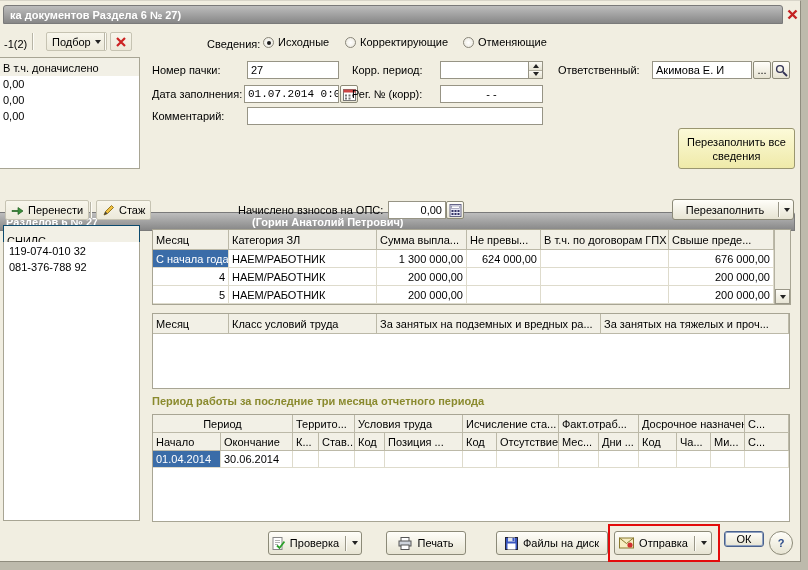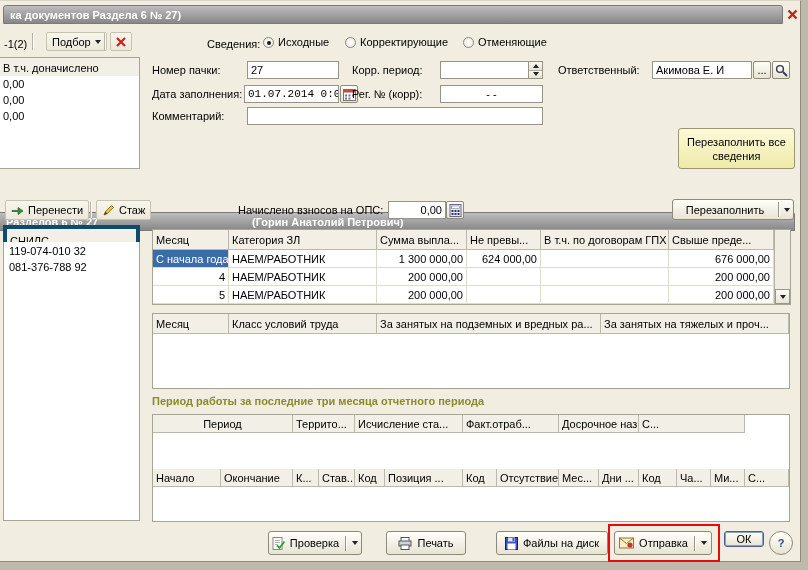"СНИЛС" div.a { border: 4px solid #0c4a6e -> 1px solid #0c4a6e }
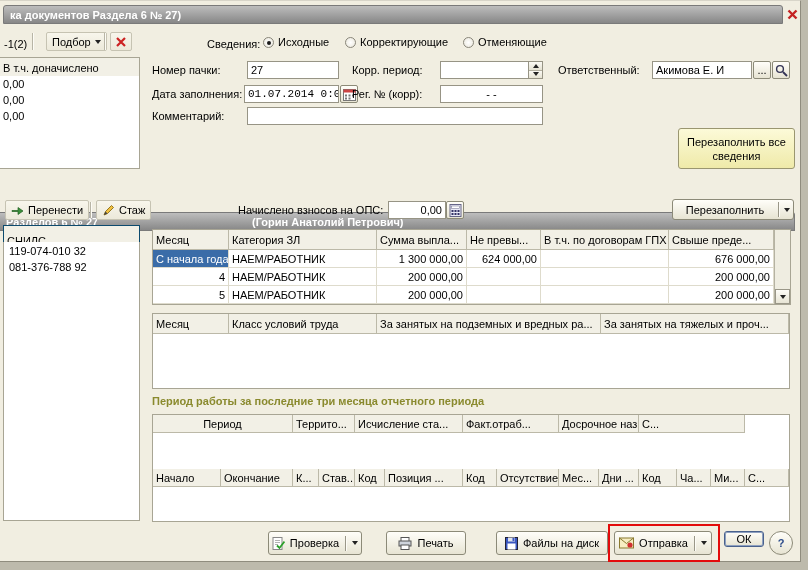"Условия труда" div.hc { html: none -> <div>Условия труда</div> }
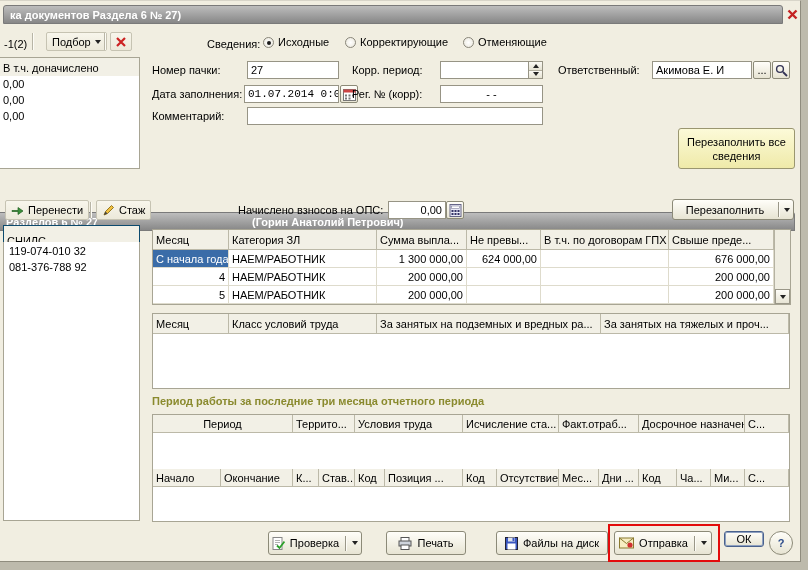"Начало" .t3 { margin-top: 36px -> none }
